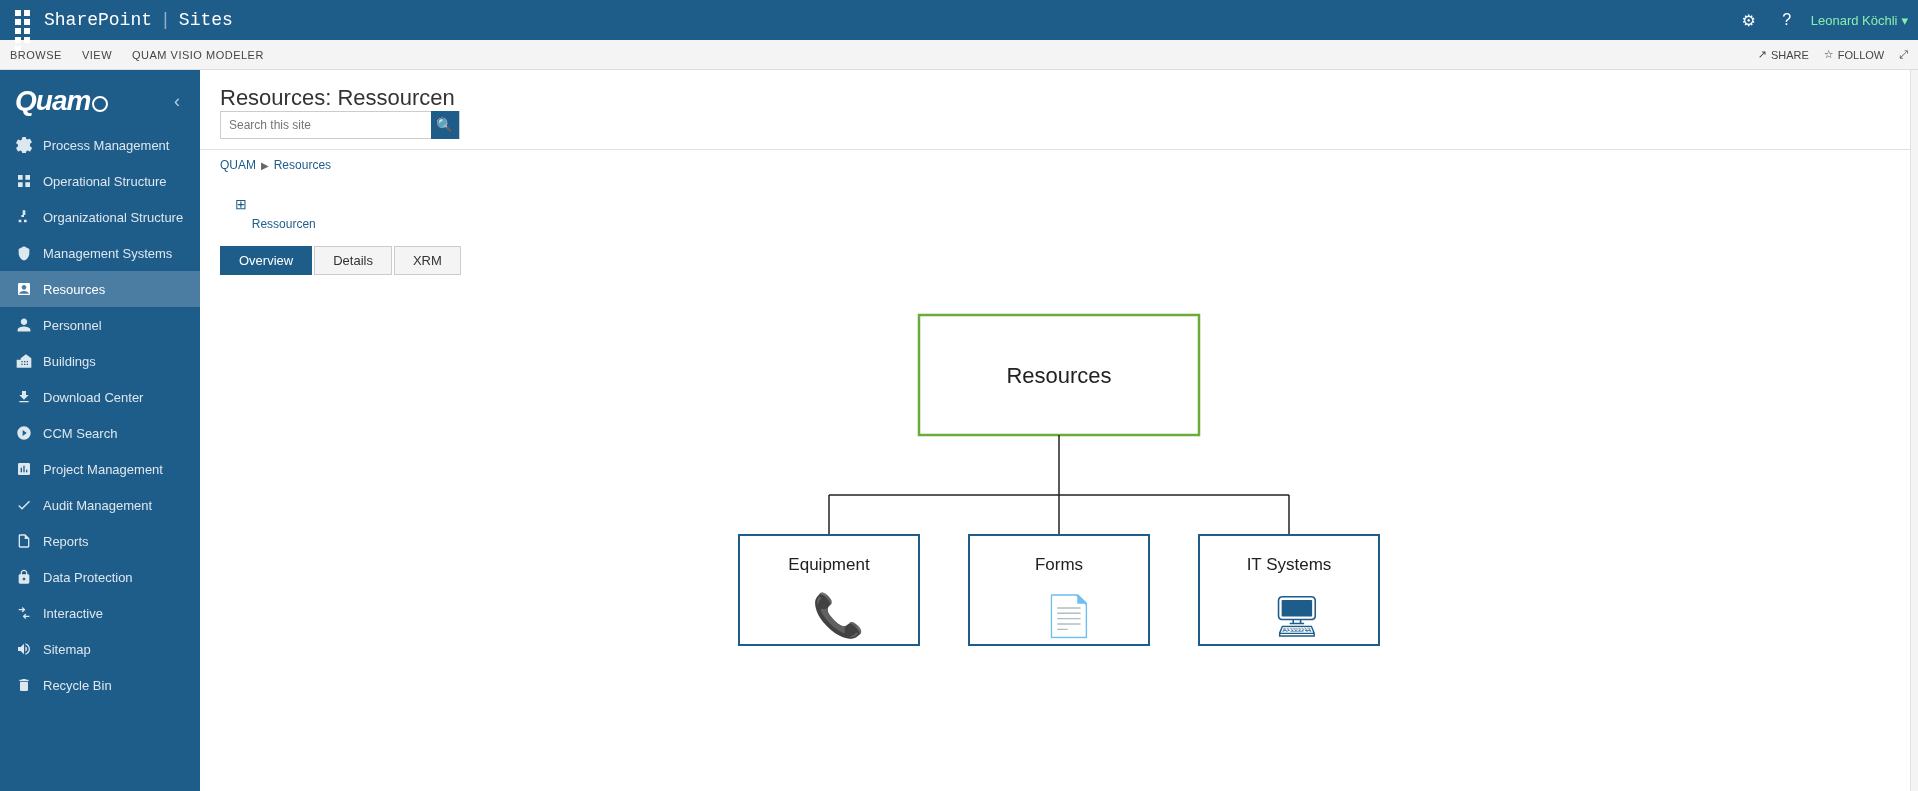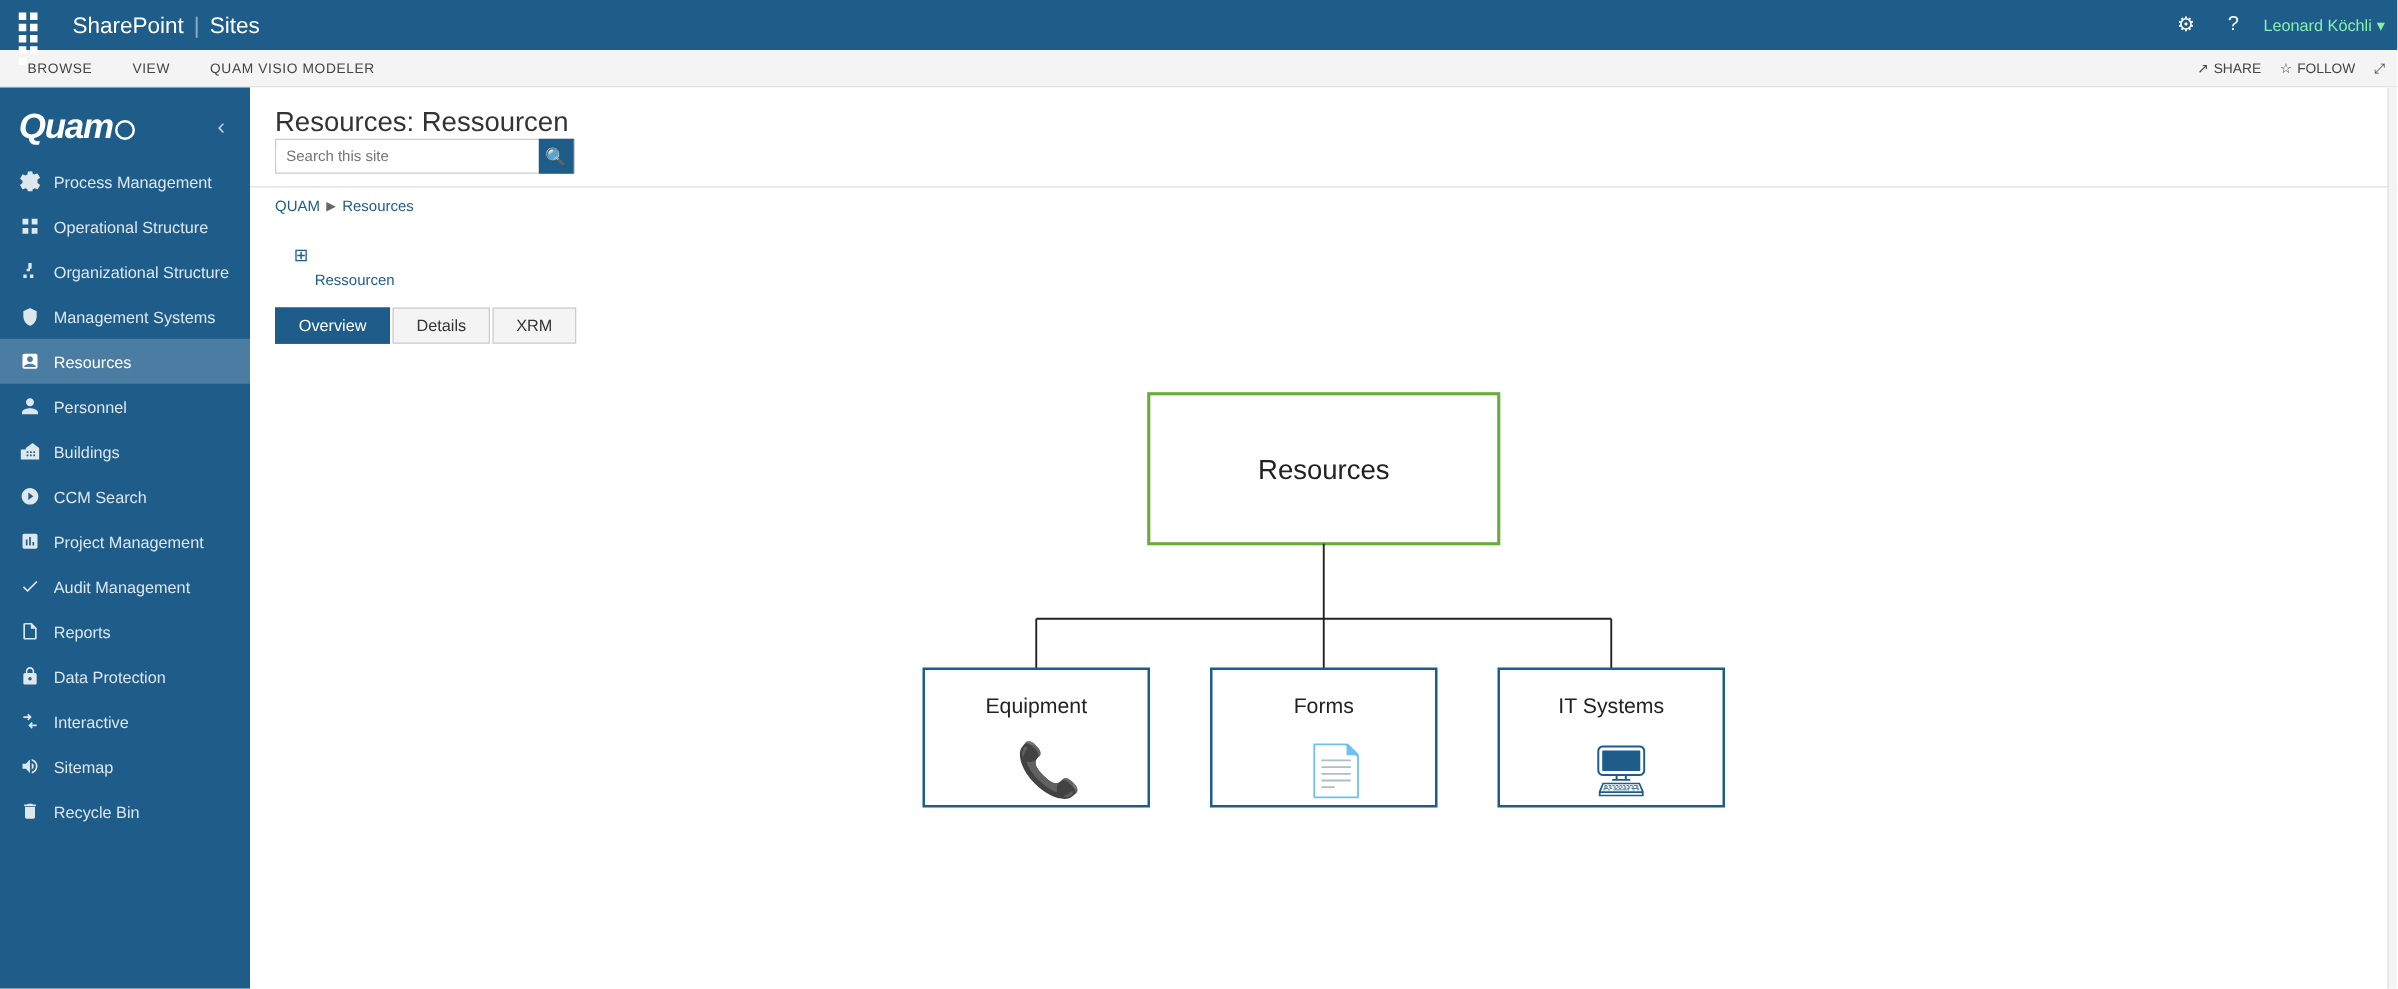"SharePoint" .top-bar-brand { font-family: none -> Liberation Mono, monospace; margin-left: 18px -> 4px }
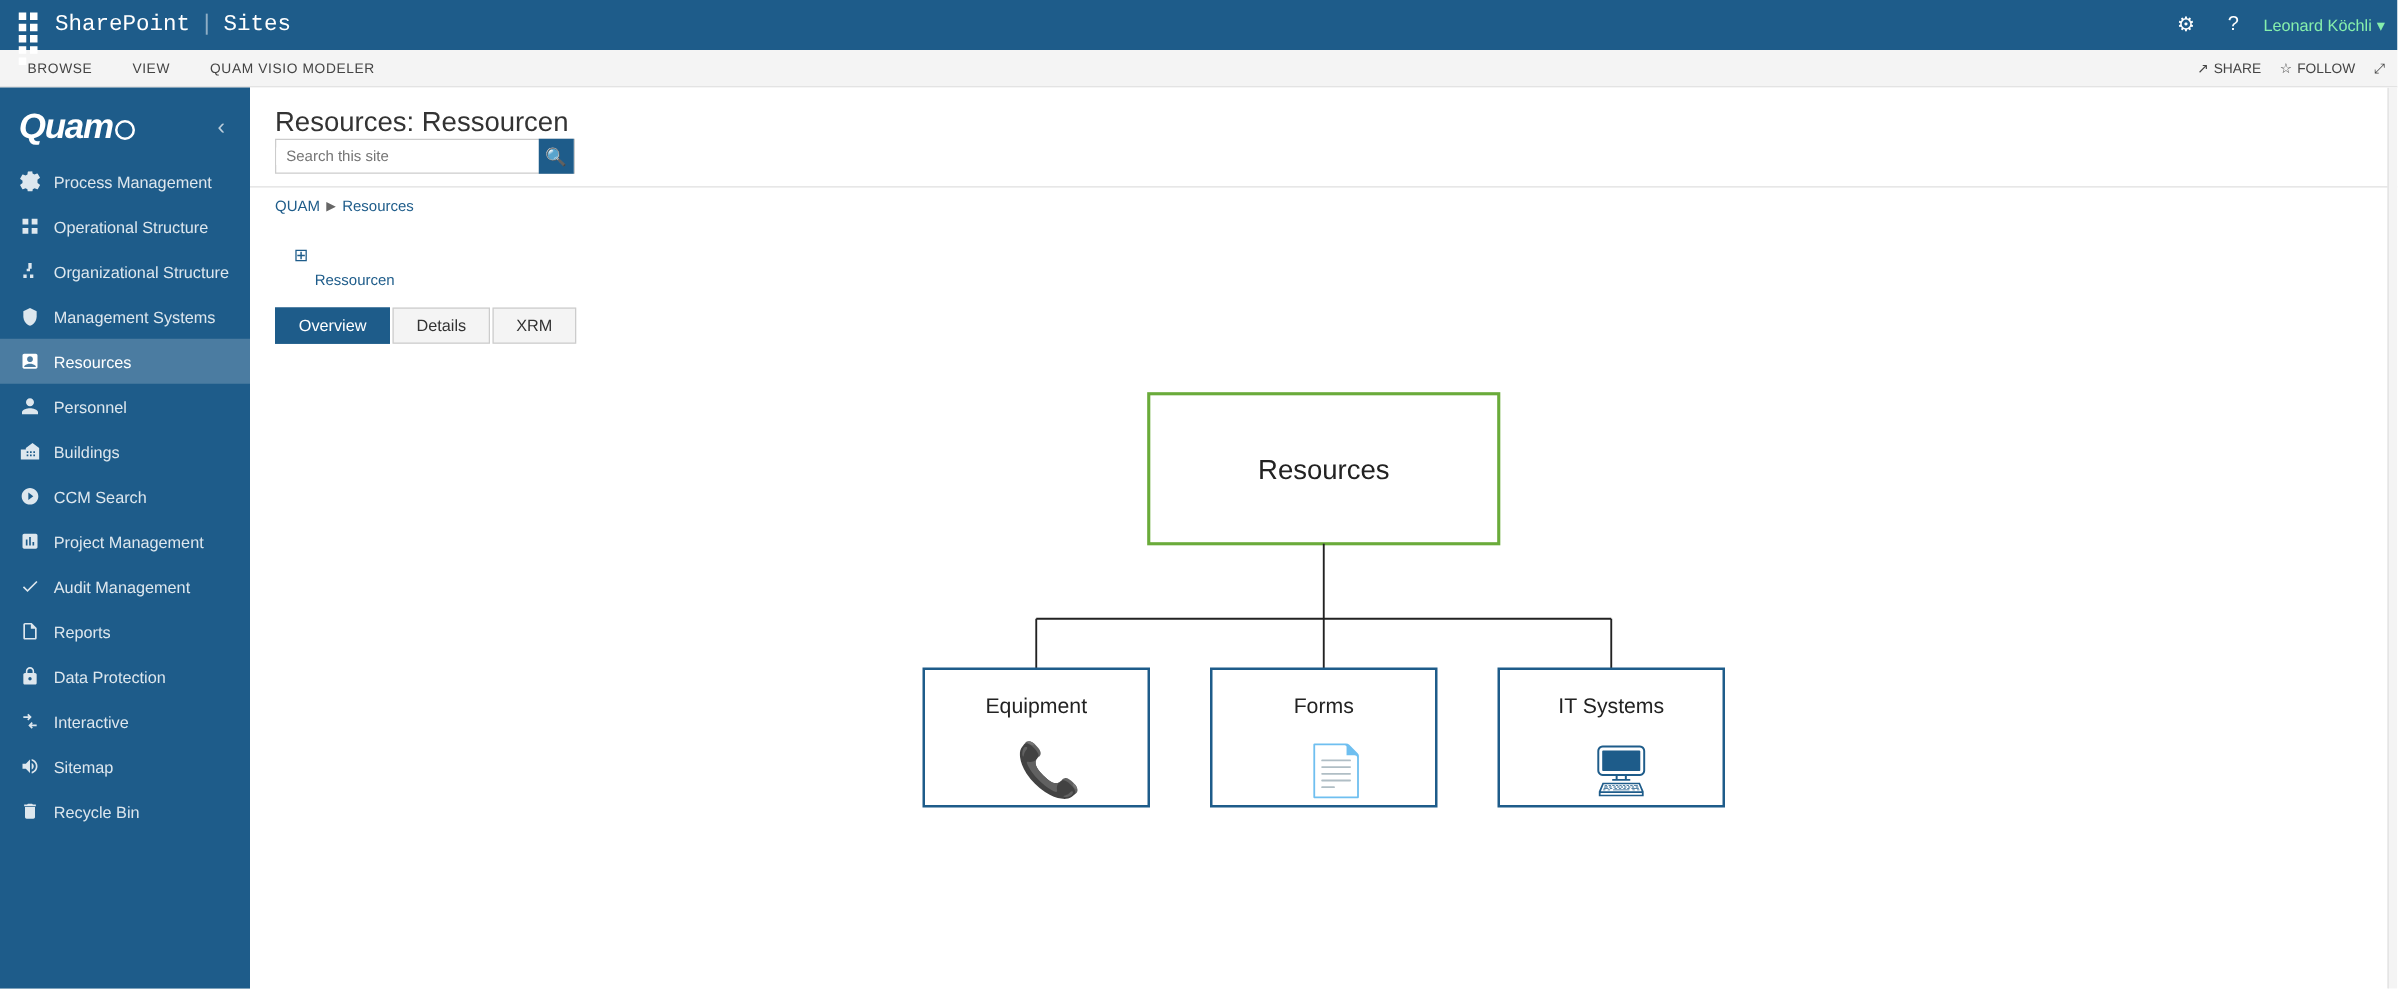"BROWSE" .ribbon-item { margin-left: 12px -> none }
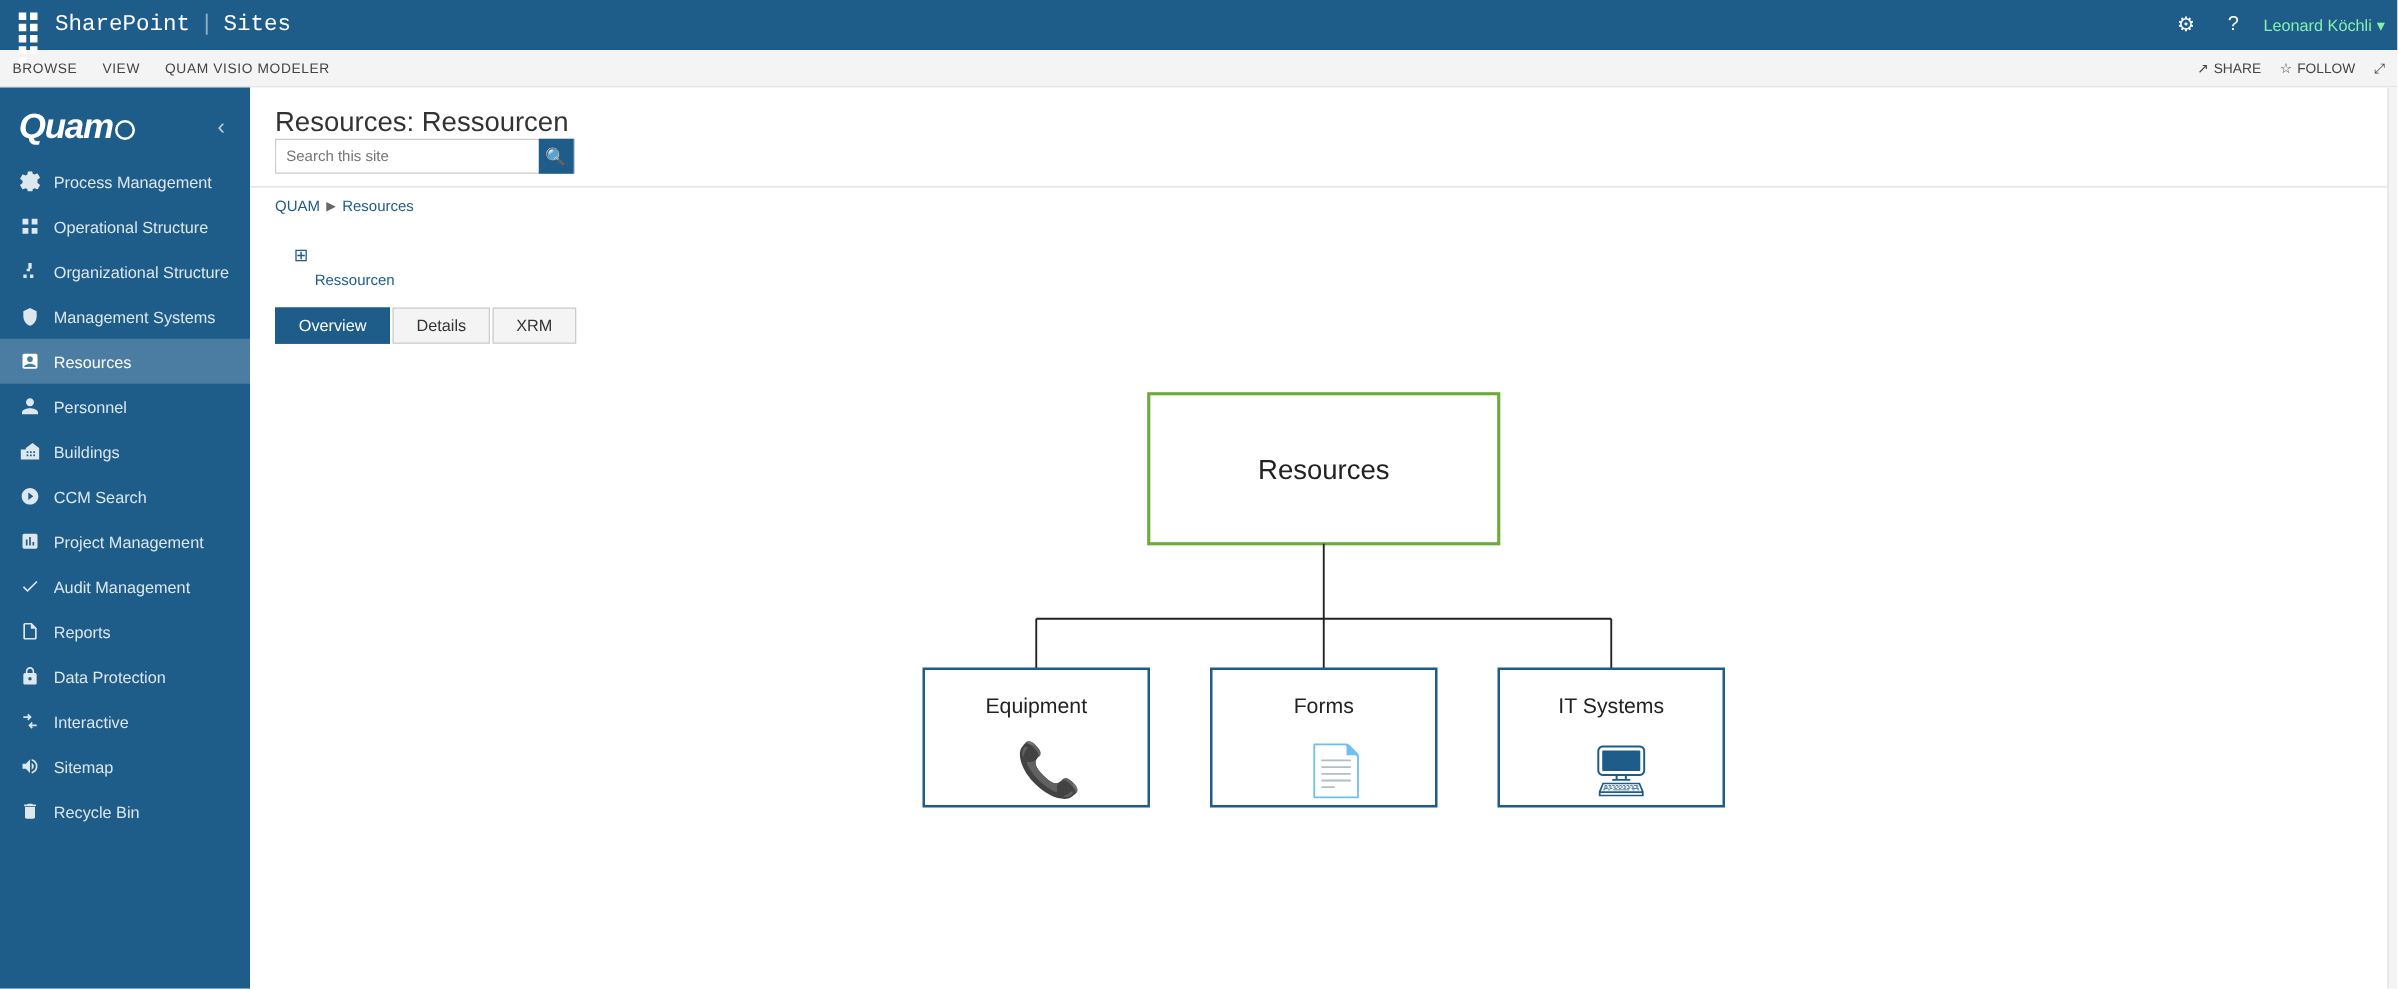"Download Center" div.nav-item { html: none -> <div> <div> <svg> <path></path> </svg> </div> <span>Download Center</span> </div> }
